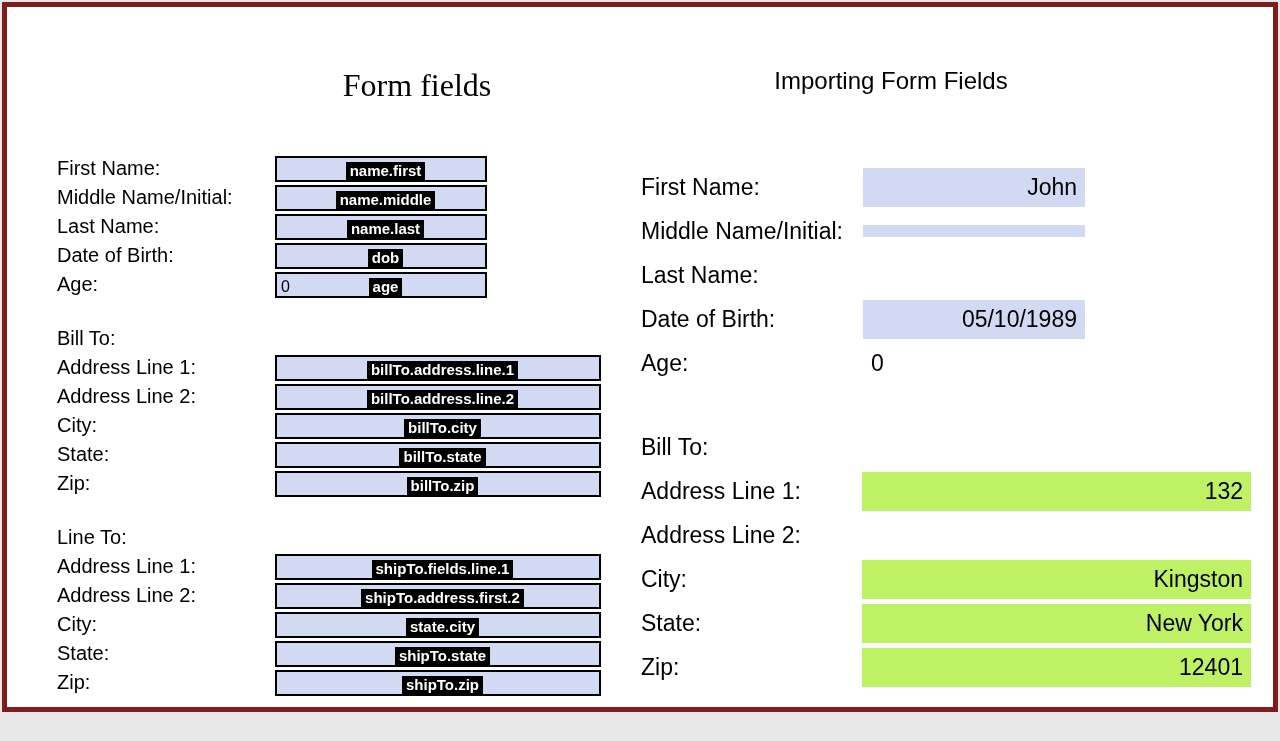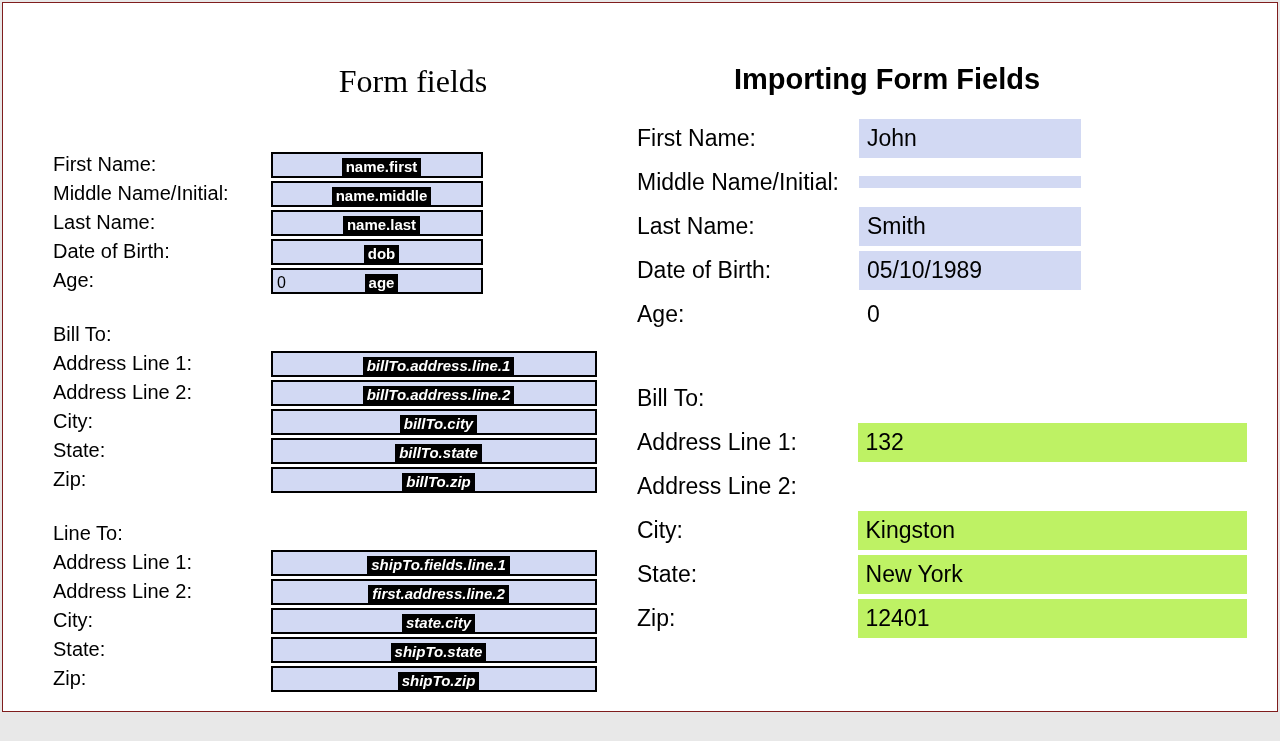"Form fields" .page { border: 1px solid #7f1d1d -> 5px solid #7f1d1d }
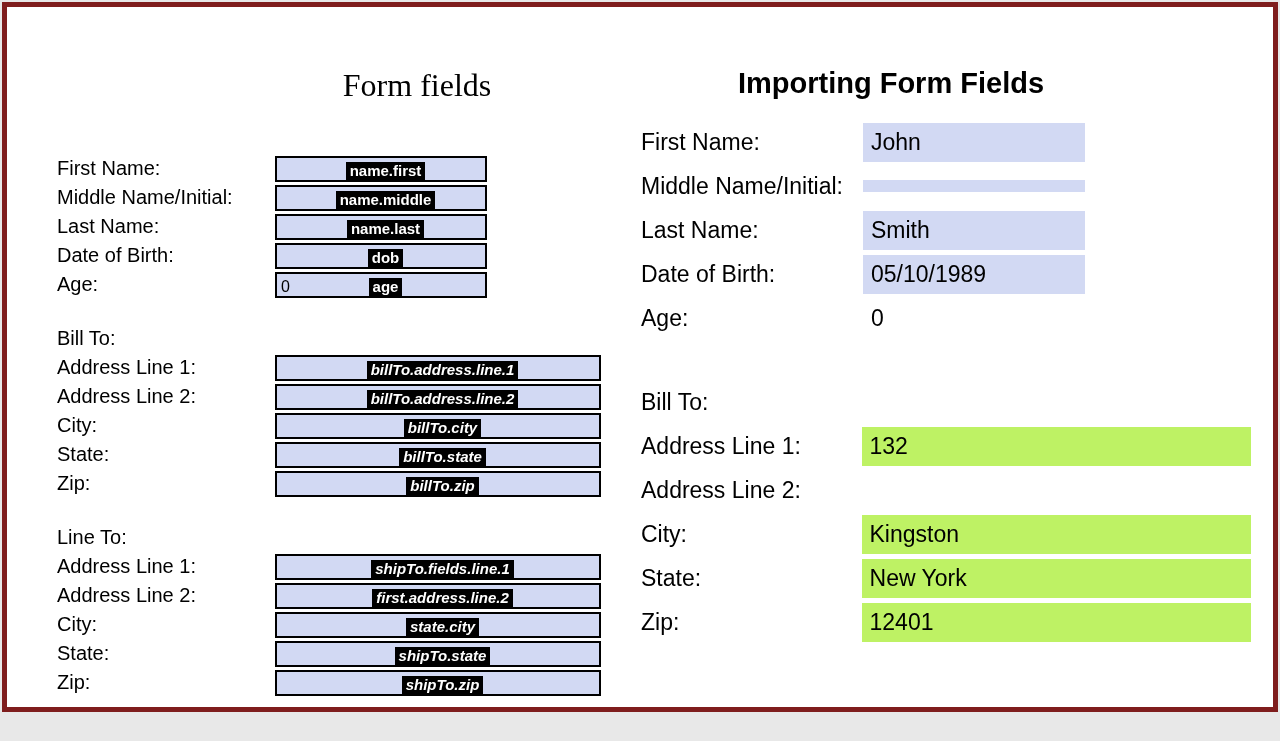"Importing Form Fields" .title-right { font-size: 29px -> 24px; font-weight: 700 -> 400; margin: 30px 0 20px 0 -> 30px 0 70px 0 }
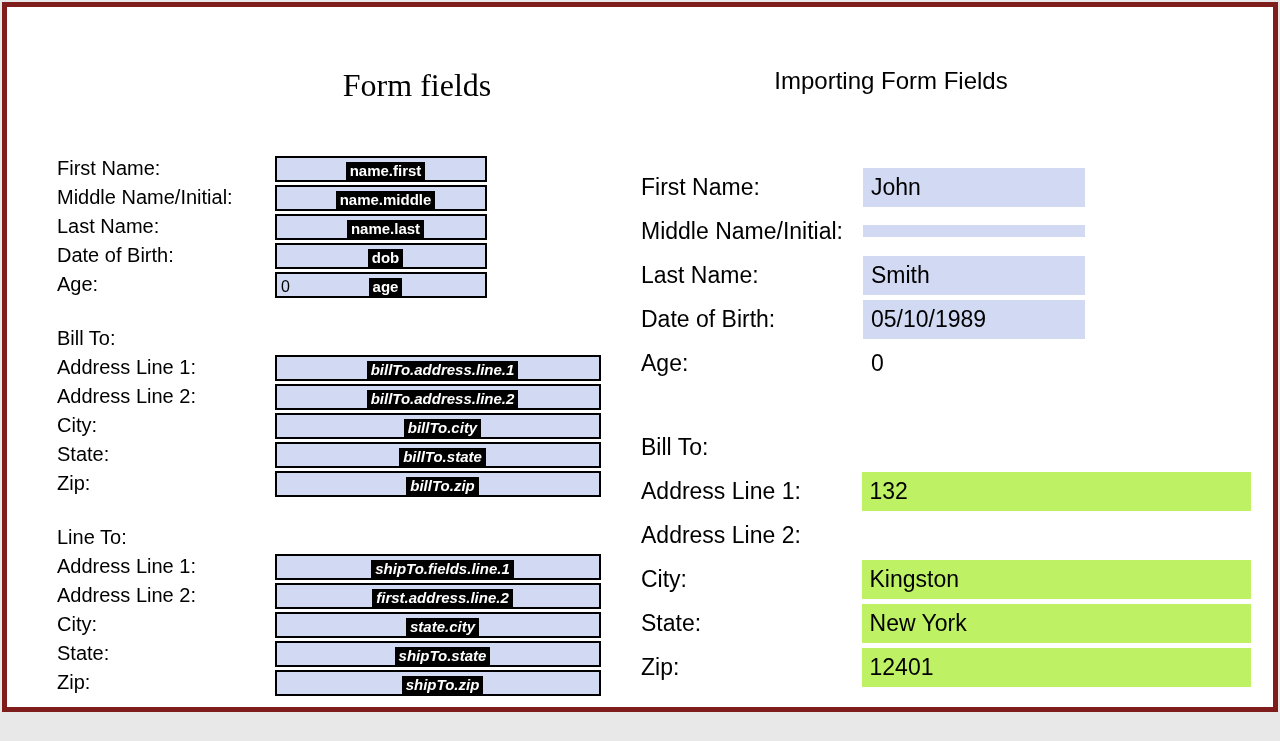"John" .rrow .val { text-align: none -> right }
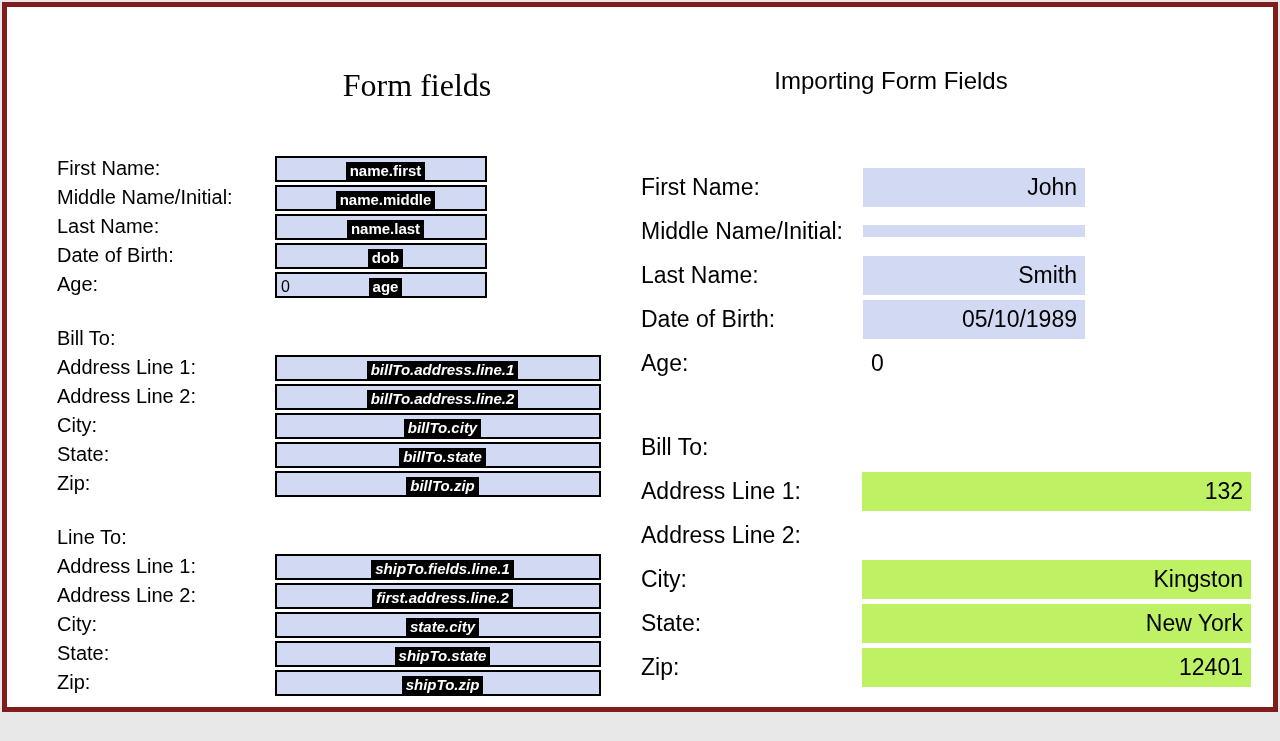"Smith" span.val { html: <span>Smith</span> -> none }
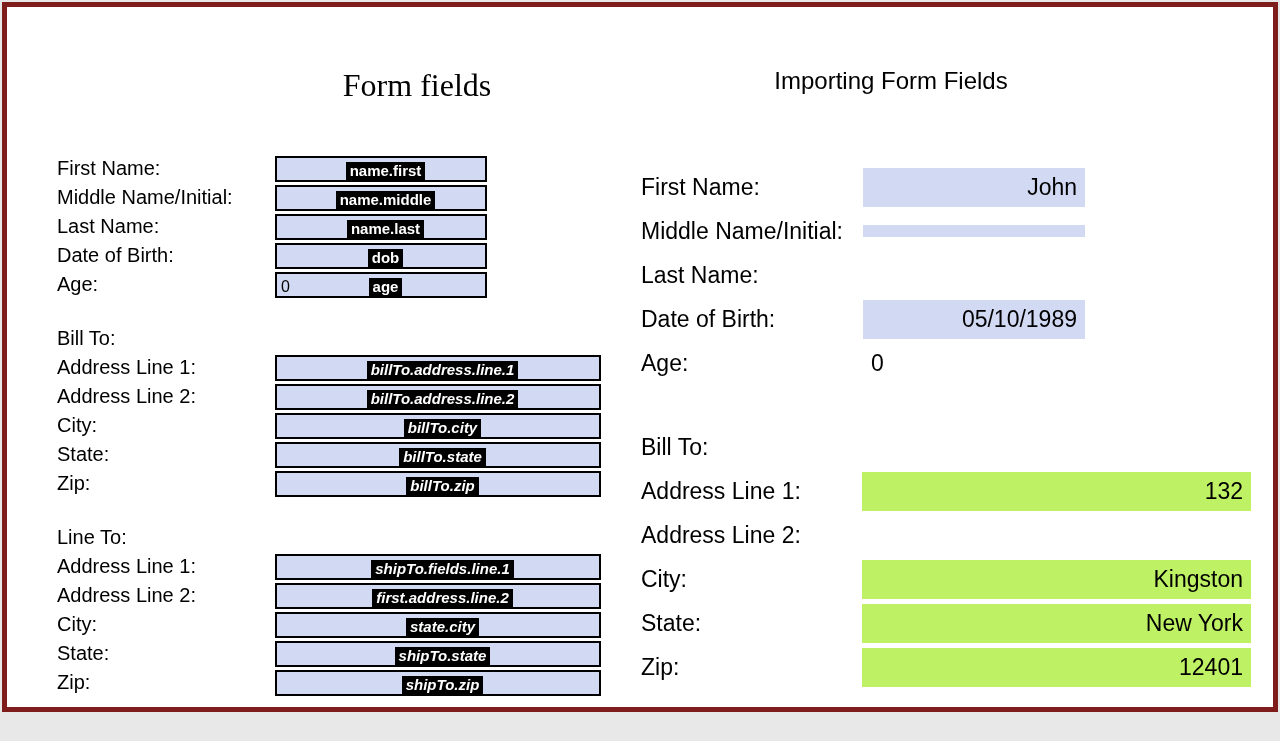"billTo.address.line.1" .lrow .fld.wide { font-style: italic -> none }
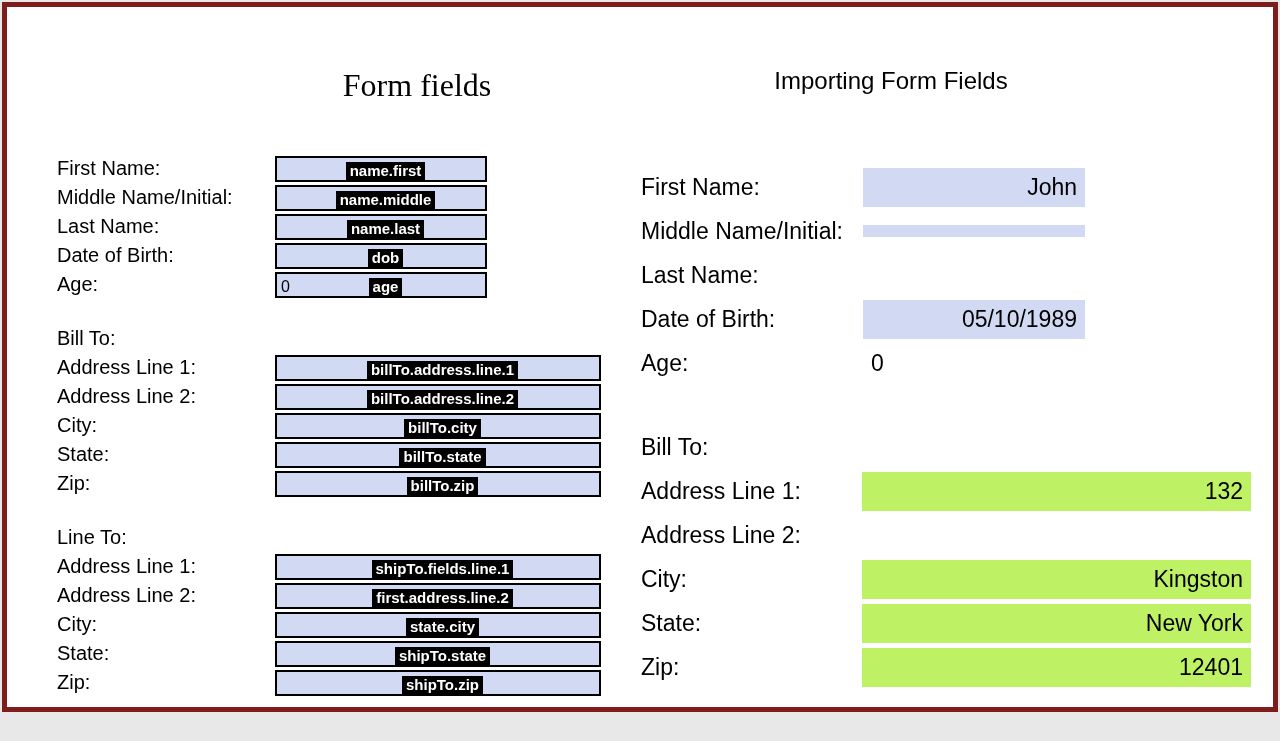"first.address.line.2" span.tag { text: first.address.line.2 -> shipTo.address.first.2 }
